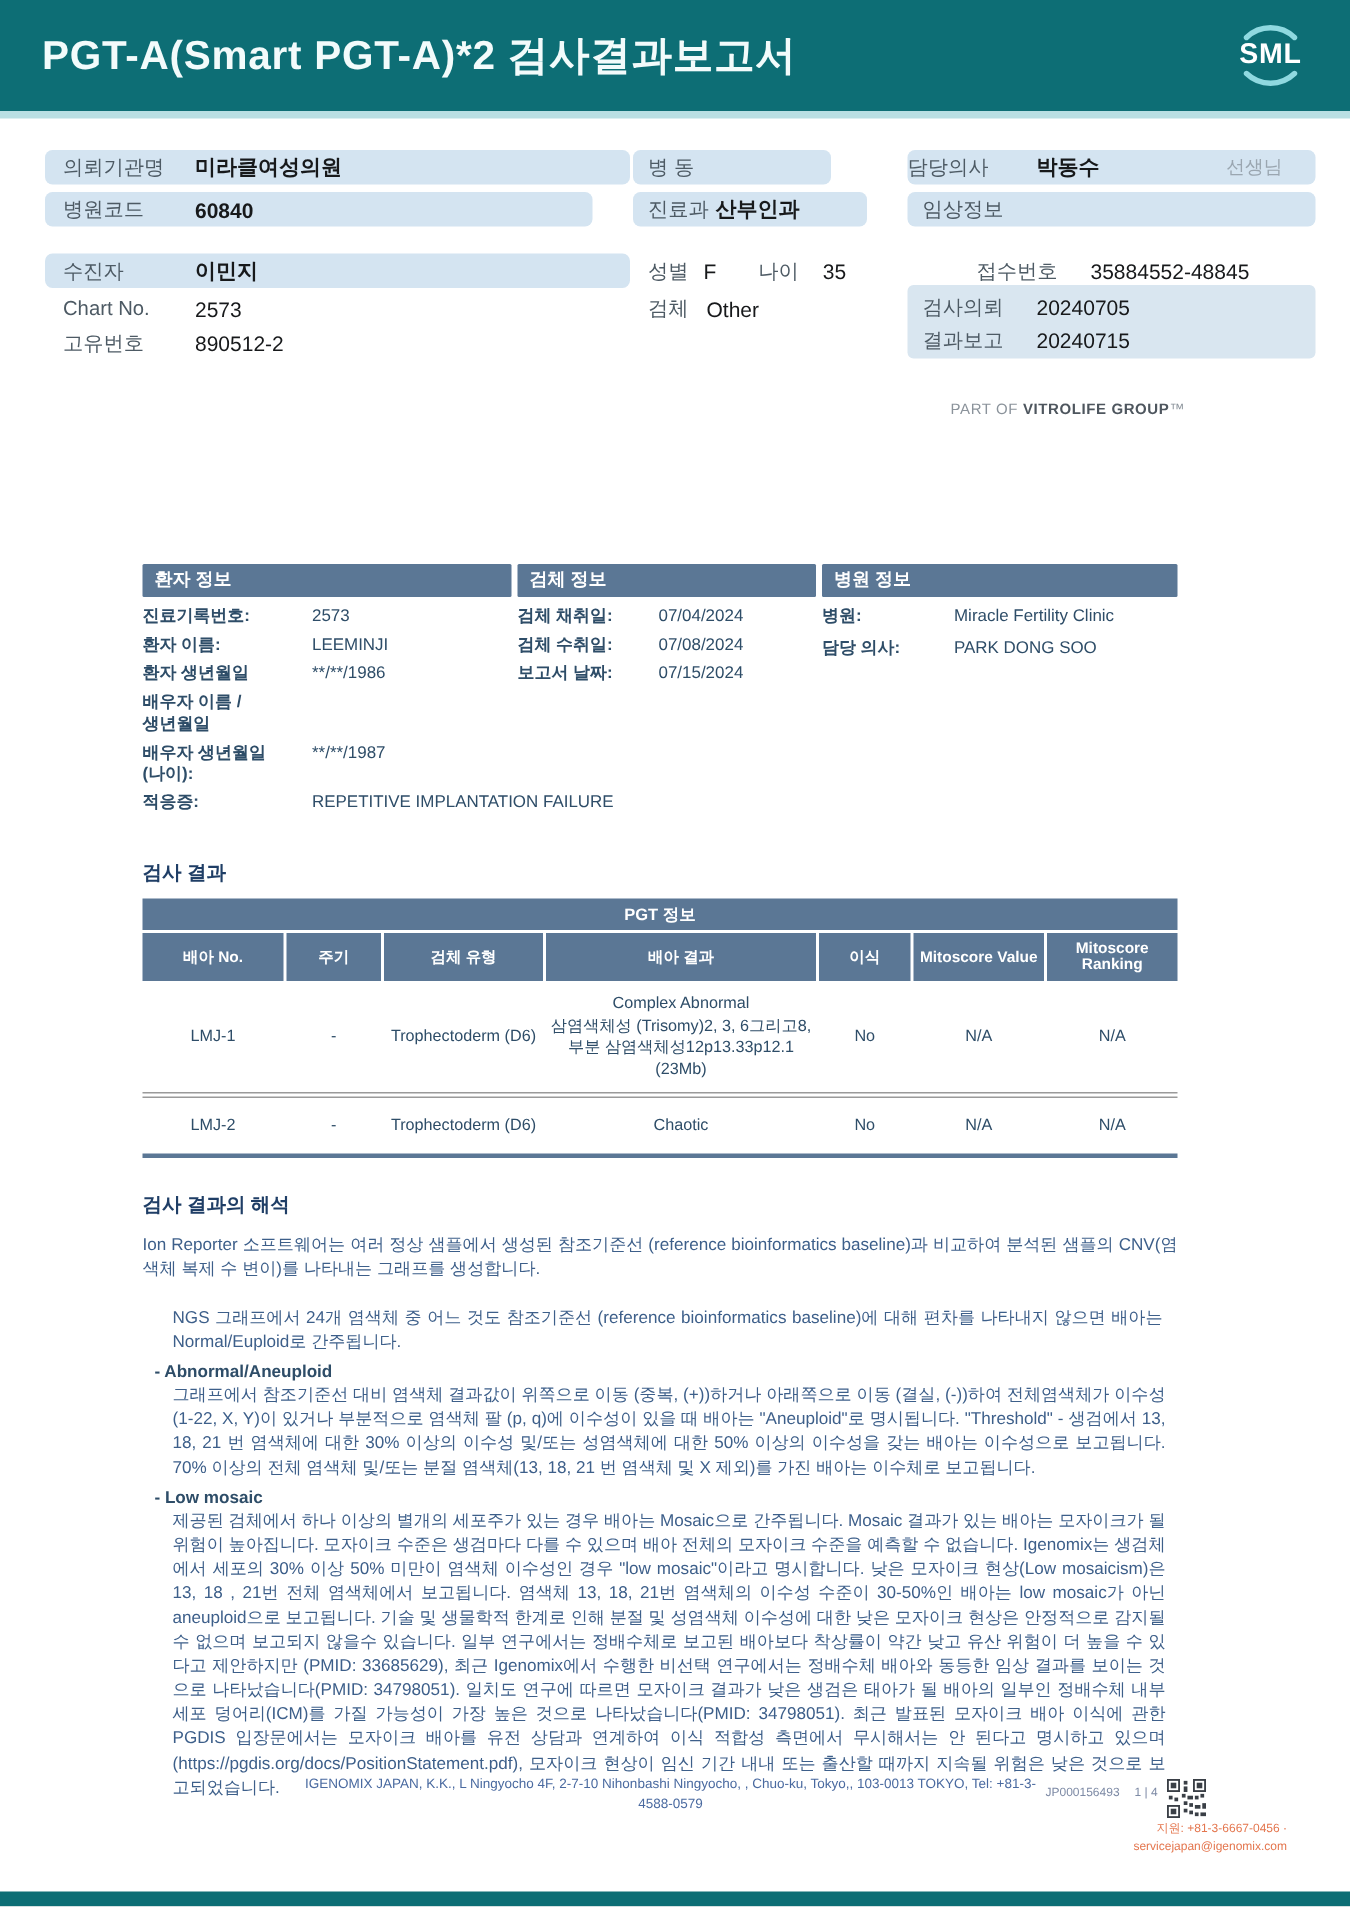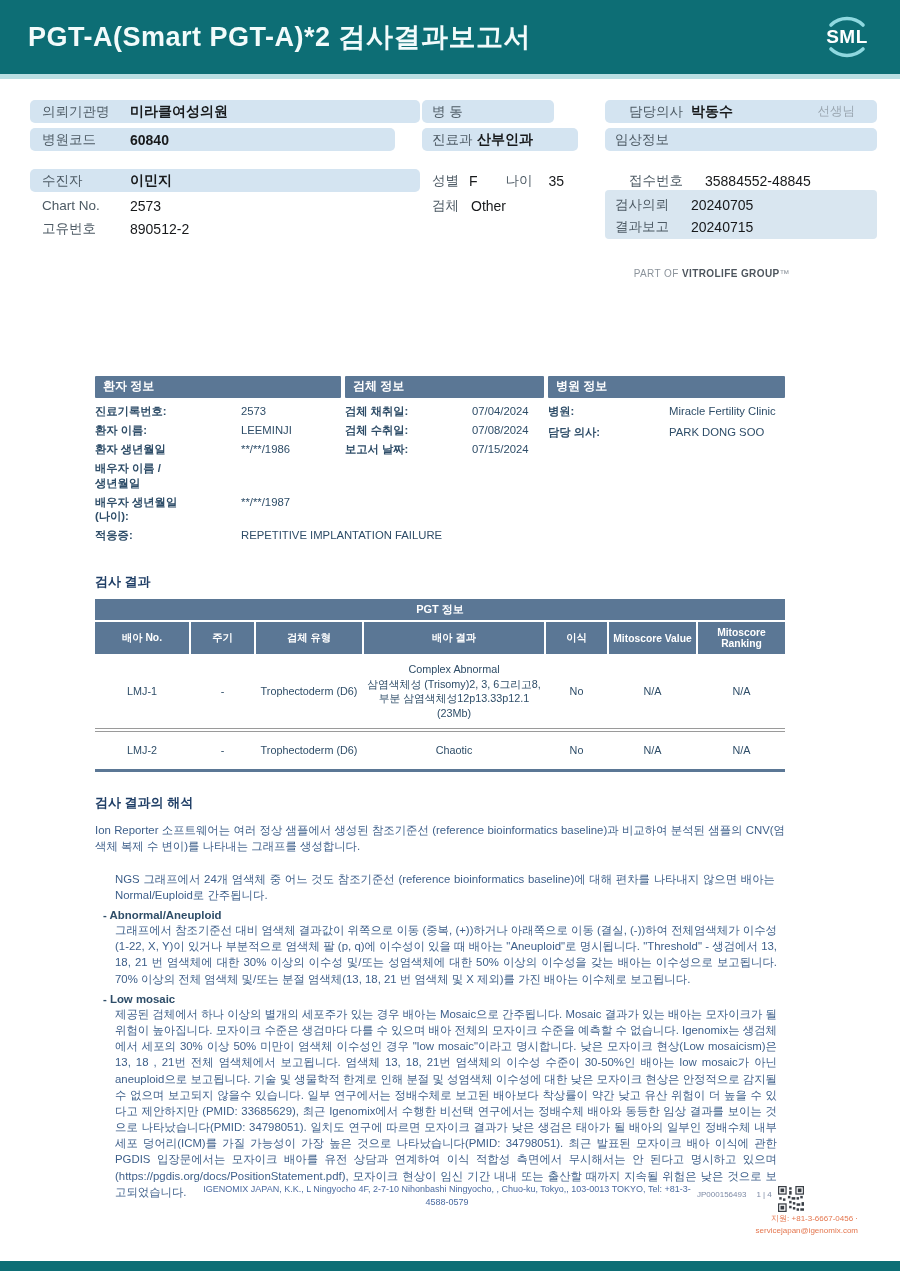"담당의사" span.i-label { padding-left: 24px -> 0 }
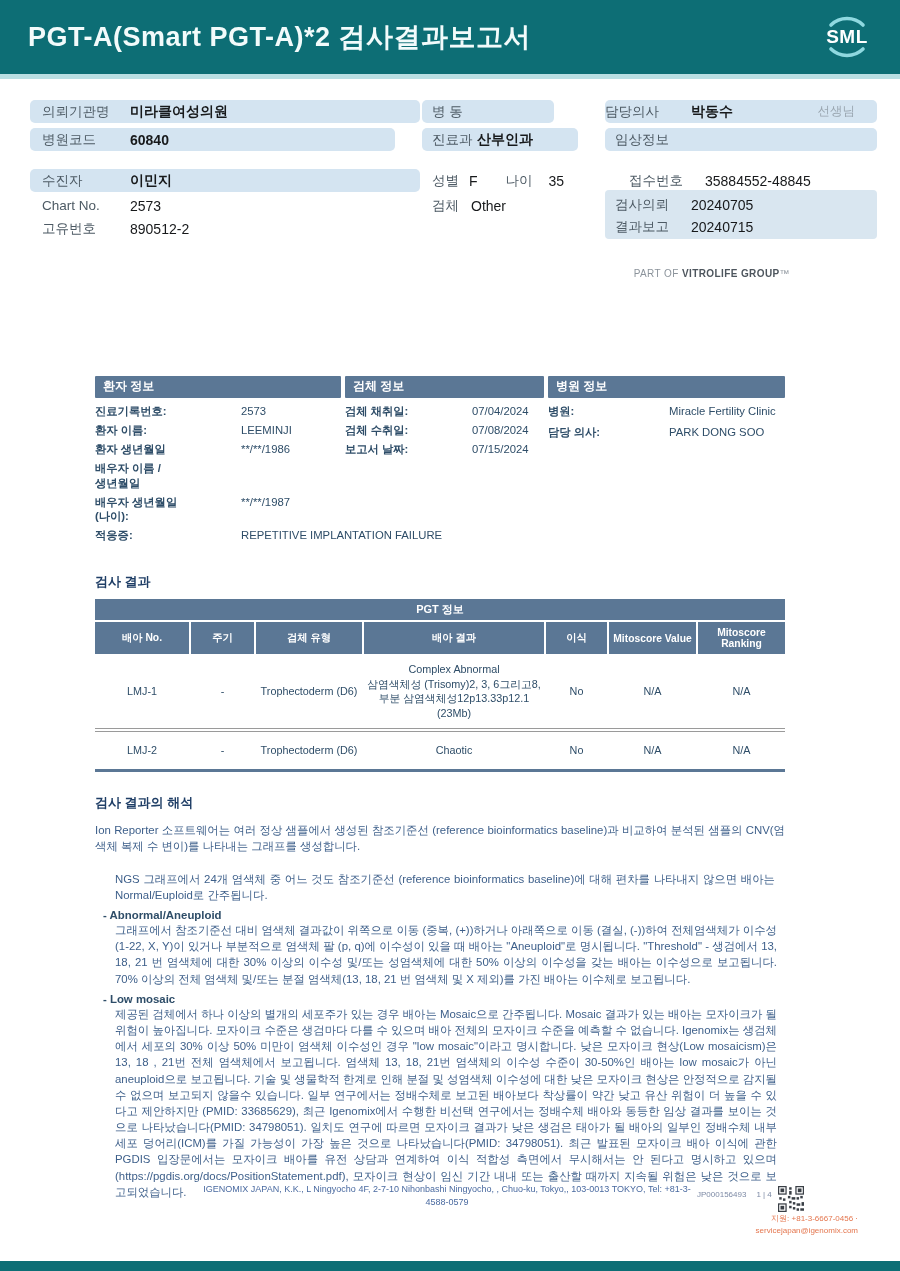"접수번호" div.plain-row { left: 619px -> 641px }
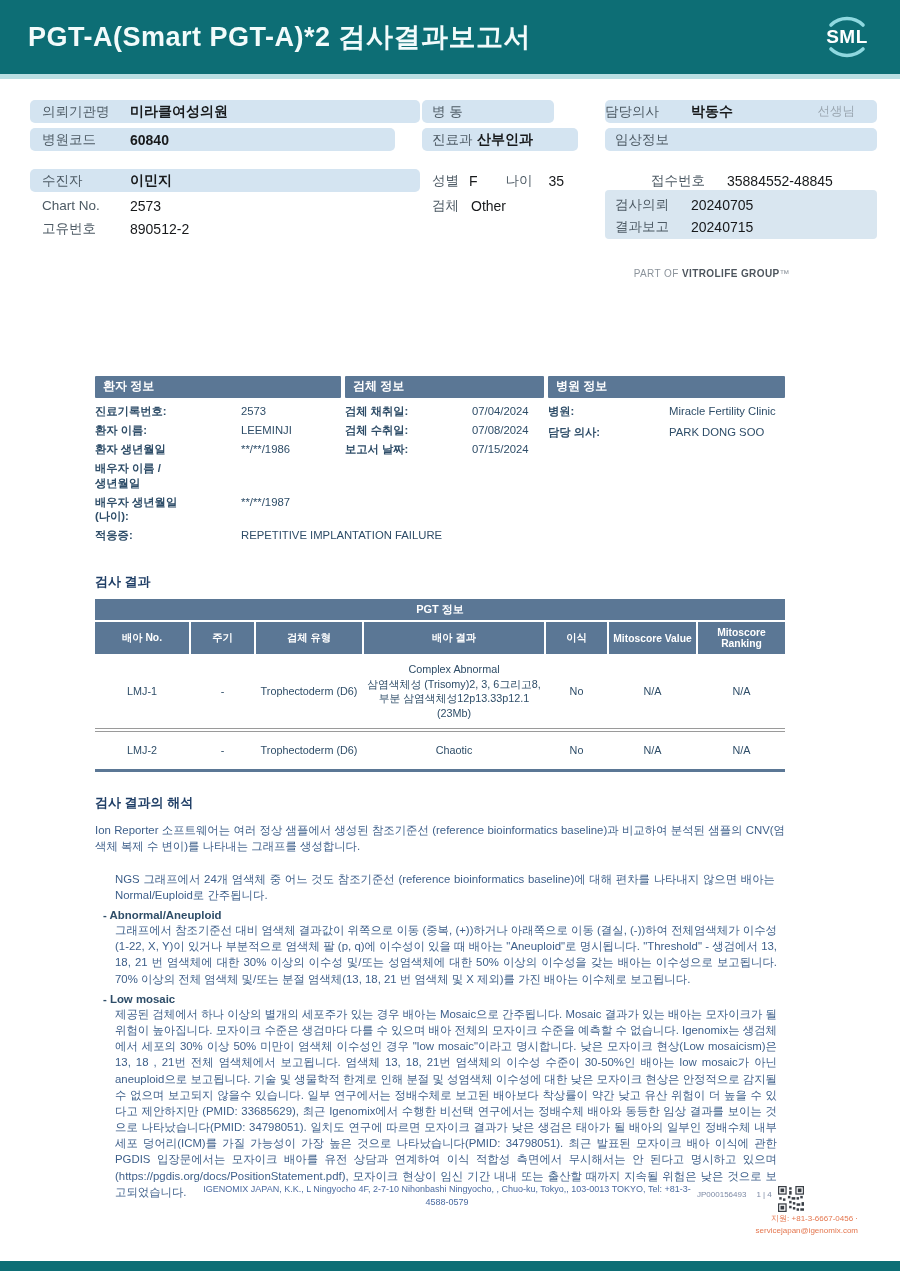"진료기록번호:" .f-row { gap: 33px -> none }
